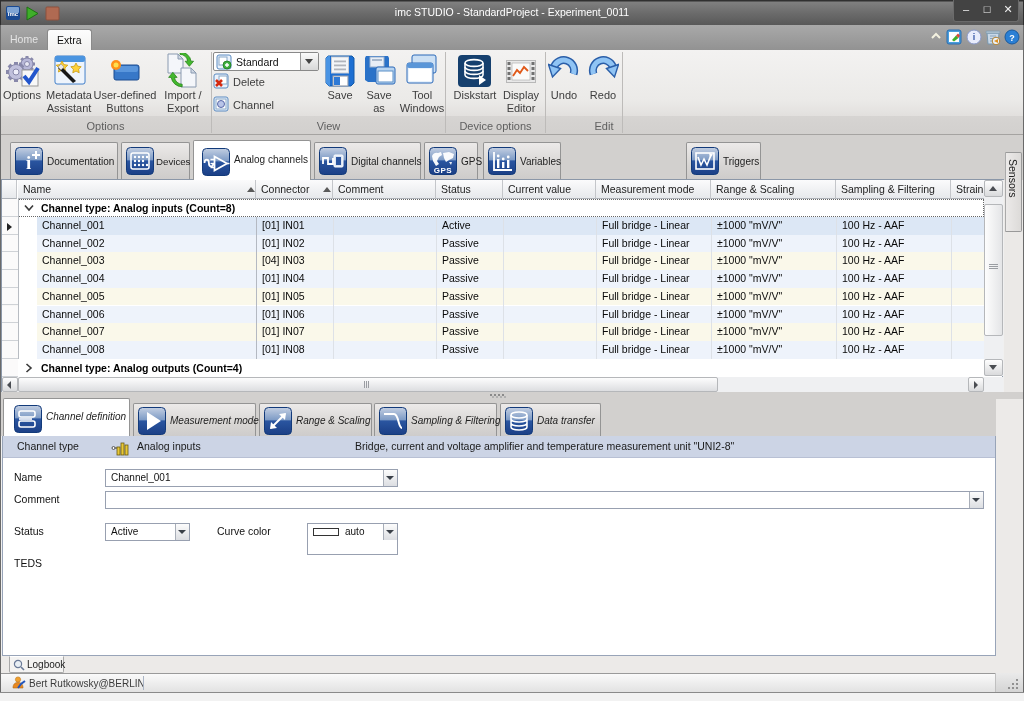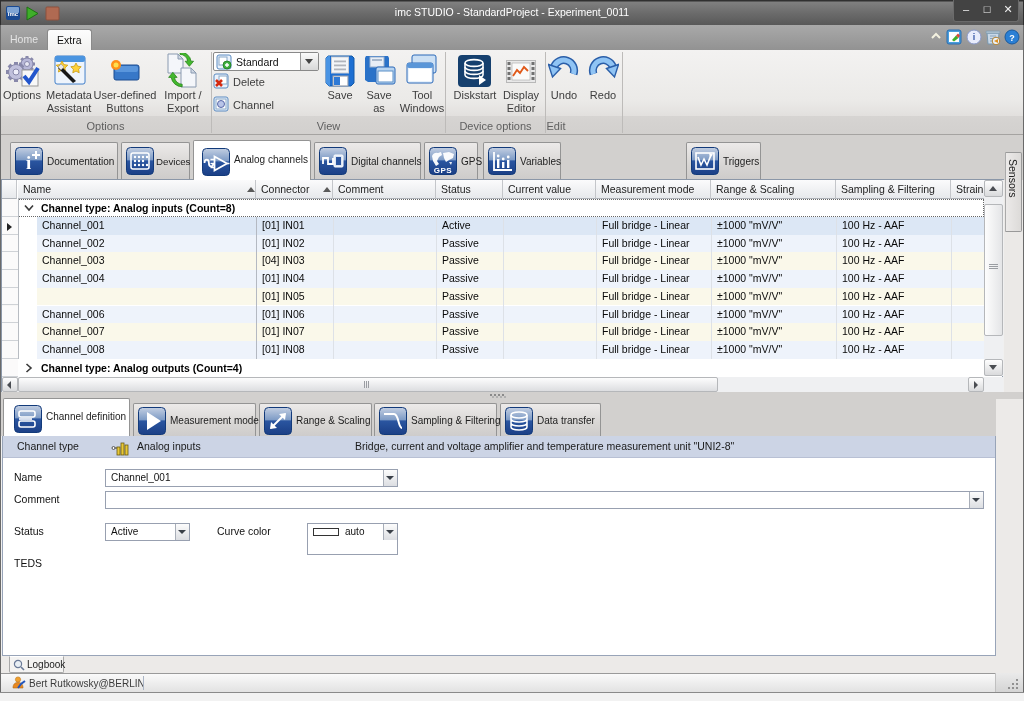"Edit" div.abs { left: 518px -> 566px }
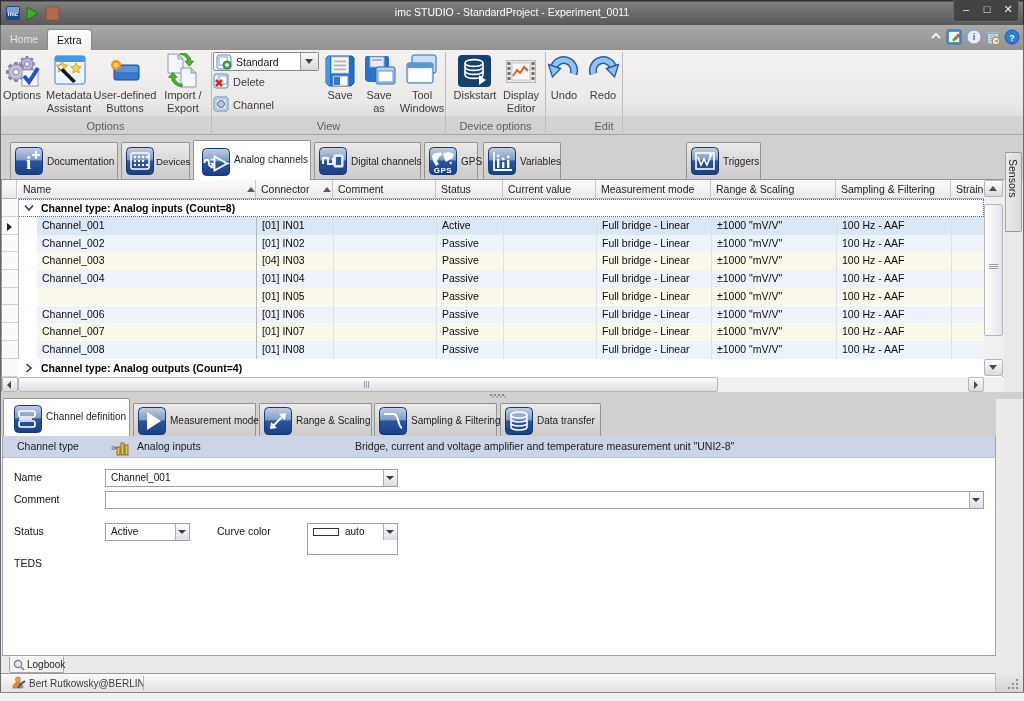"Channel_005" div.dcell { html: none -> <div>Channel_005</div> }
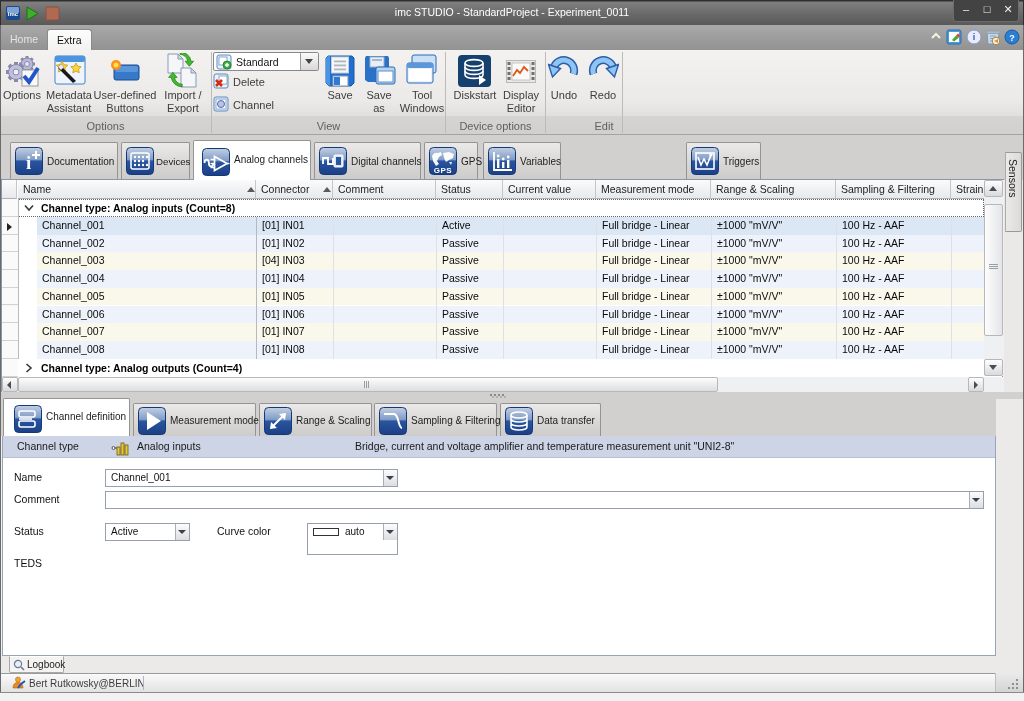"Channel definition" .ltab { font-style: none -> italic }
